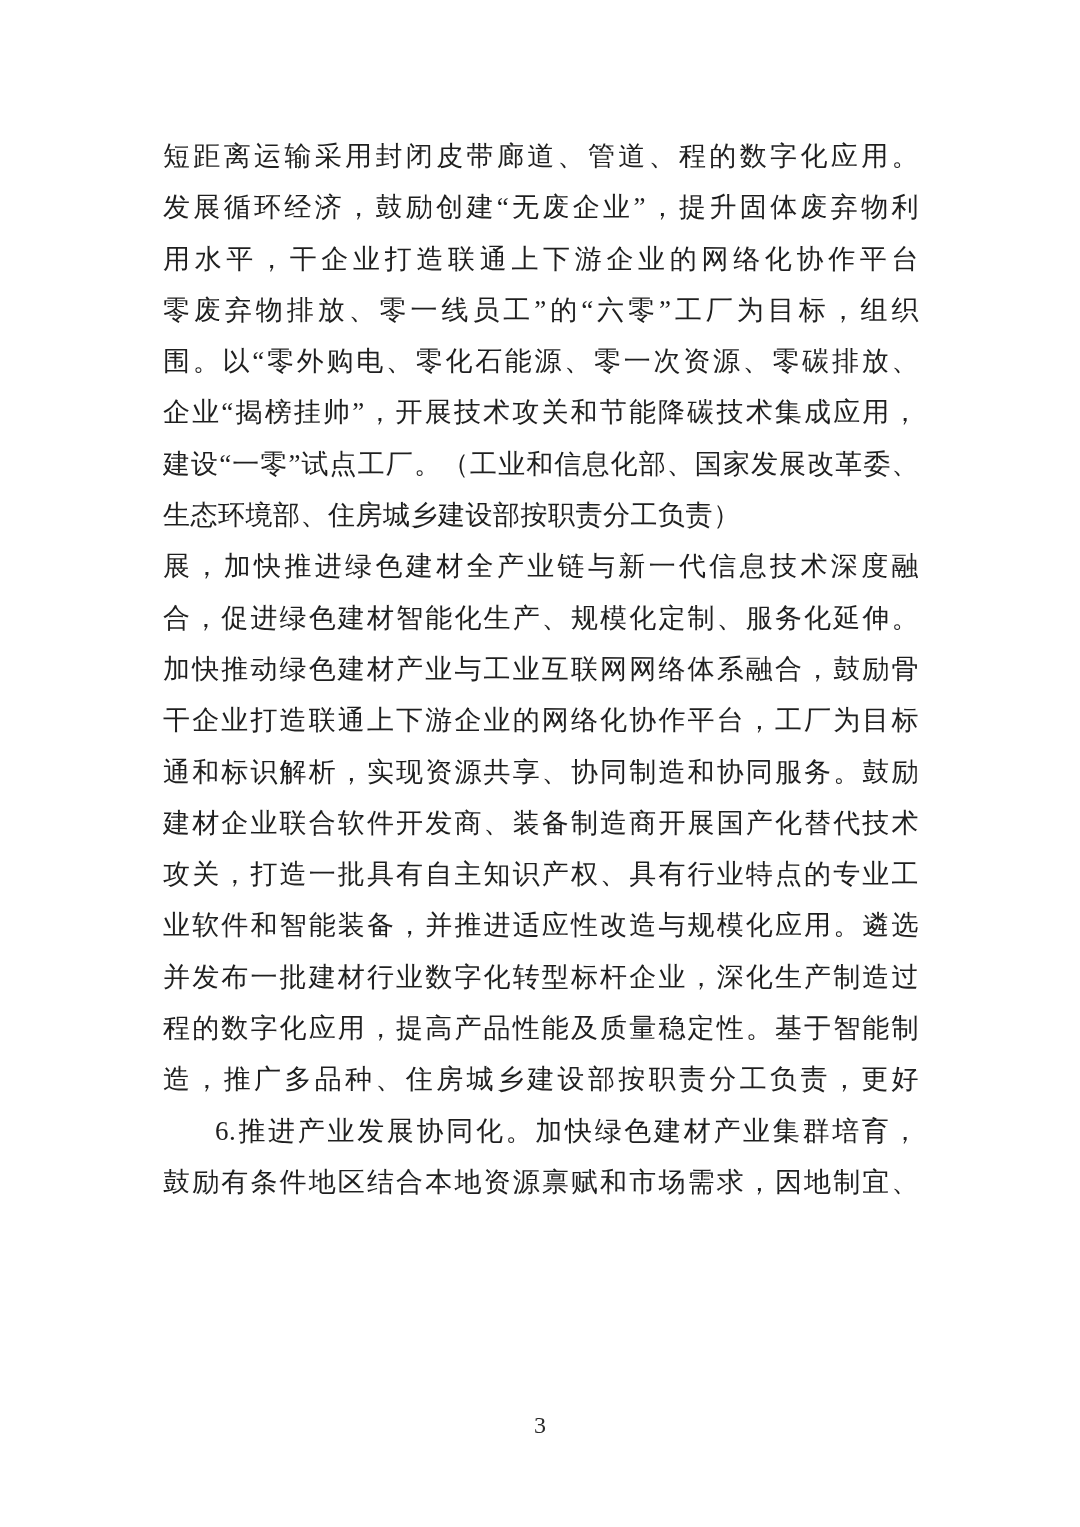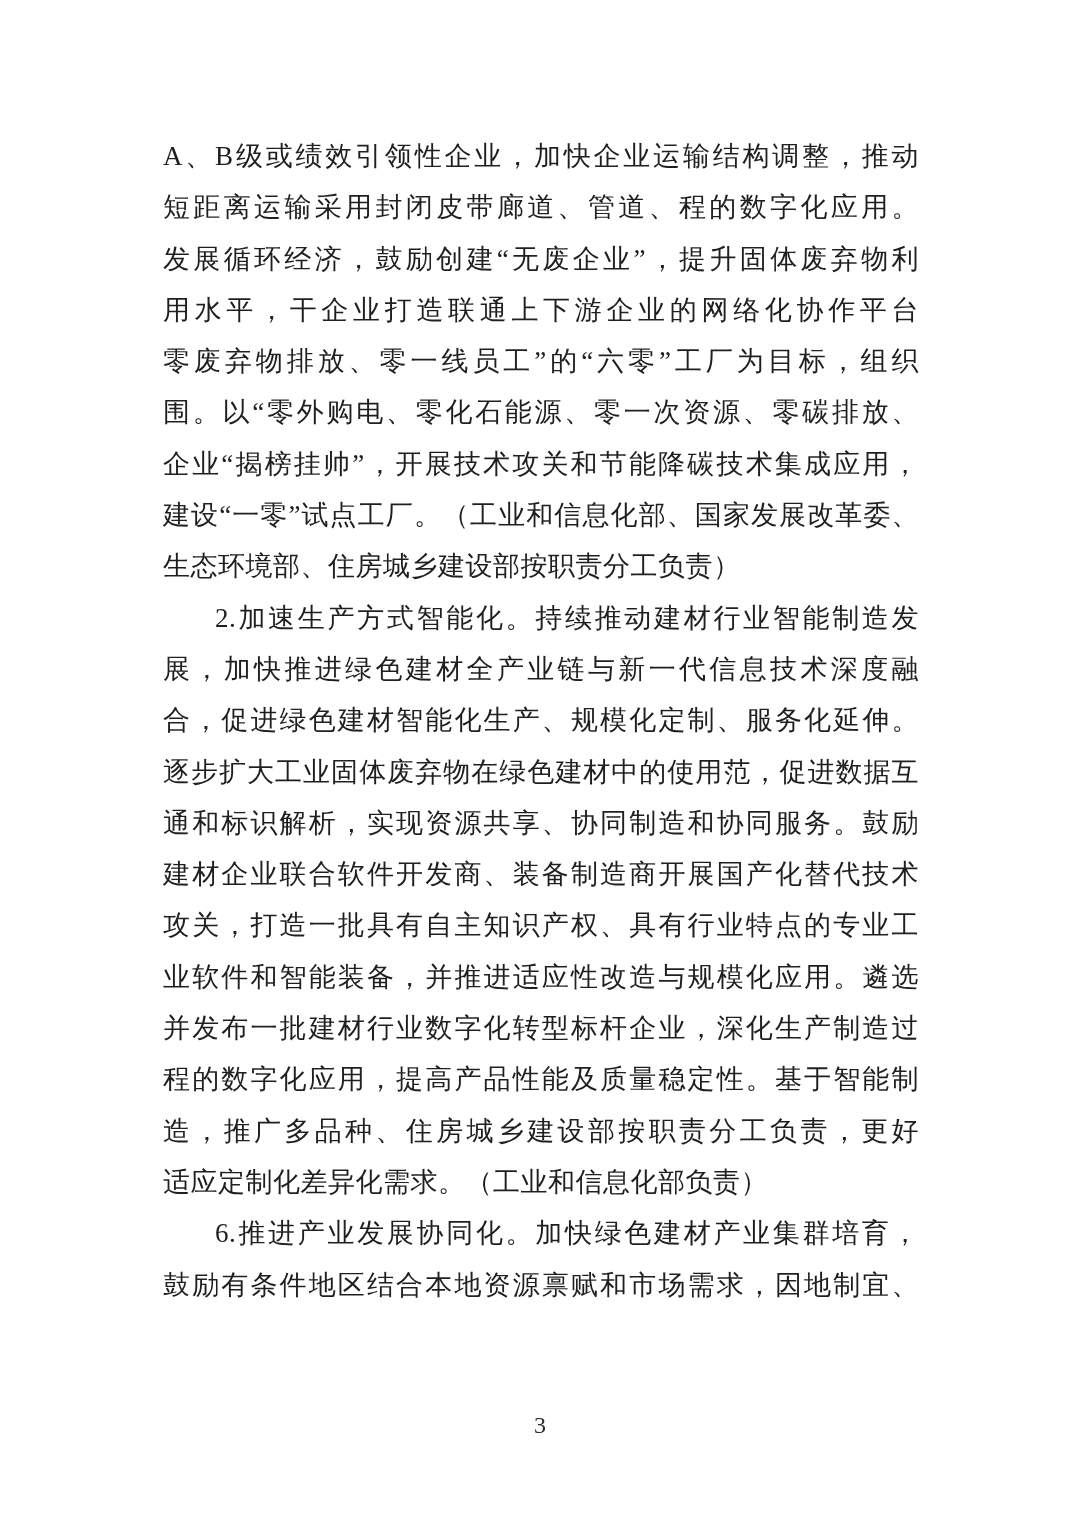"A、B级或绩效引领性企业，加快企业运输结构调整，推动" div.line { html: <div>A、B级或绩效引领性企业，加快企业运输结构调整，推动</div> -> none }
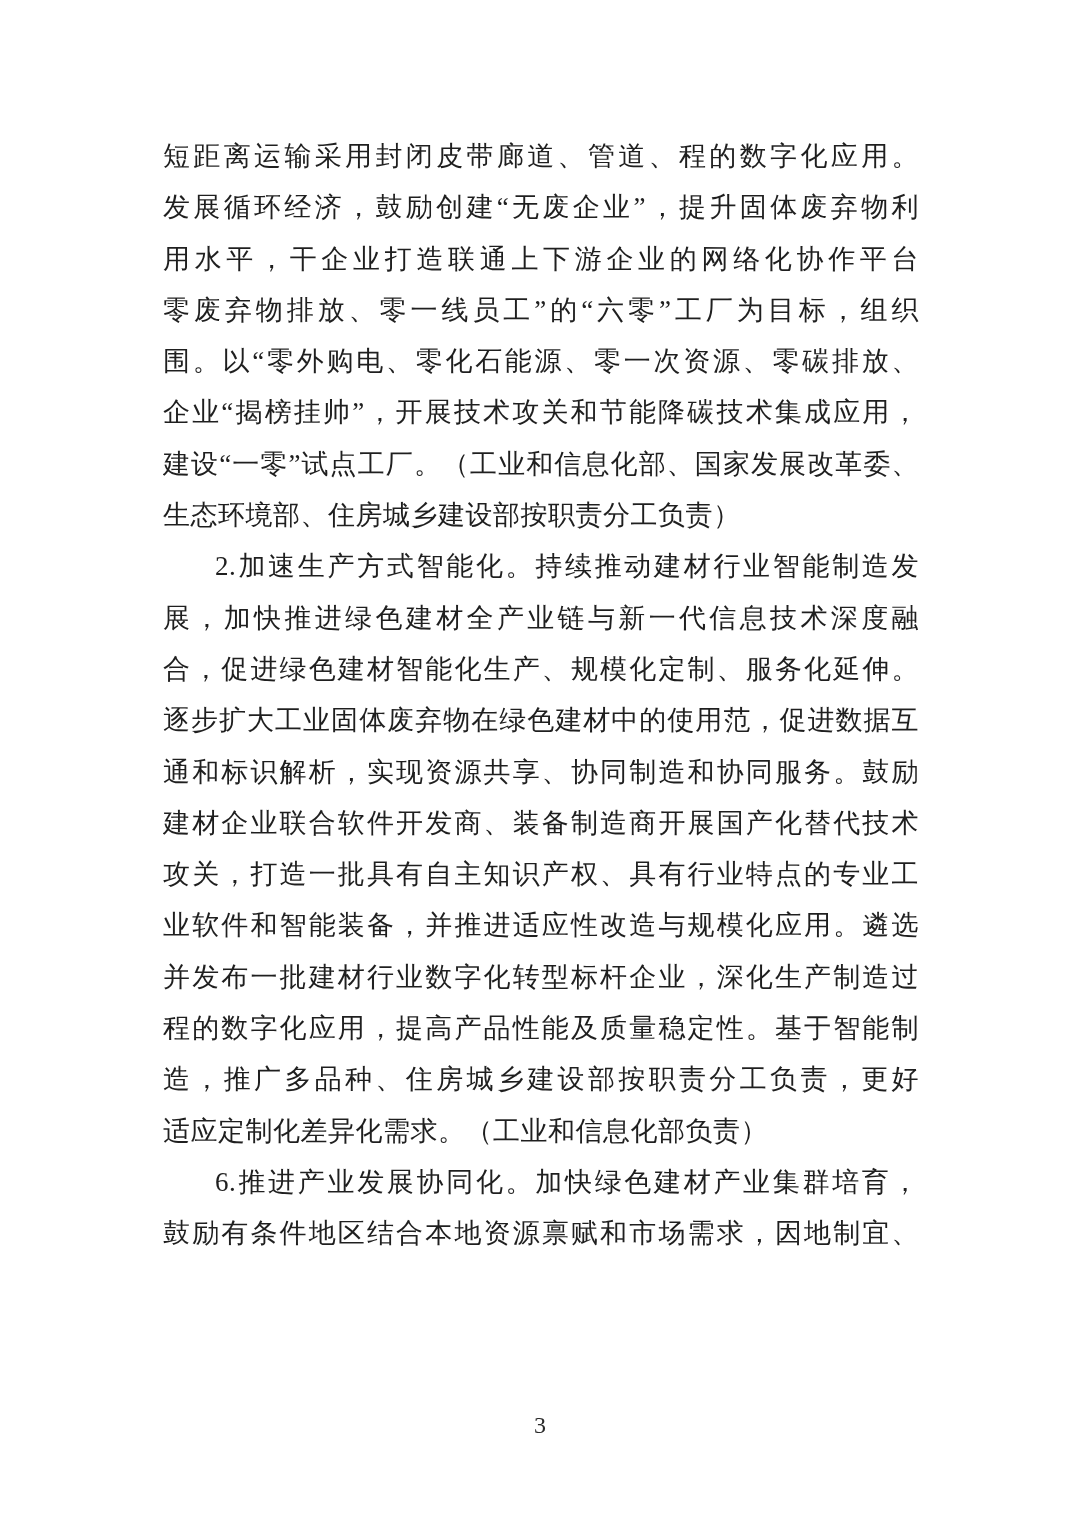"2.加速生产方式智能化。持续推动建材行业智能制造发" div.line { html: <div>2.加速生产方式智能化。持续推动建材行业智能制造发</div> -> none }
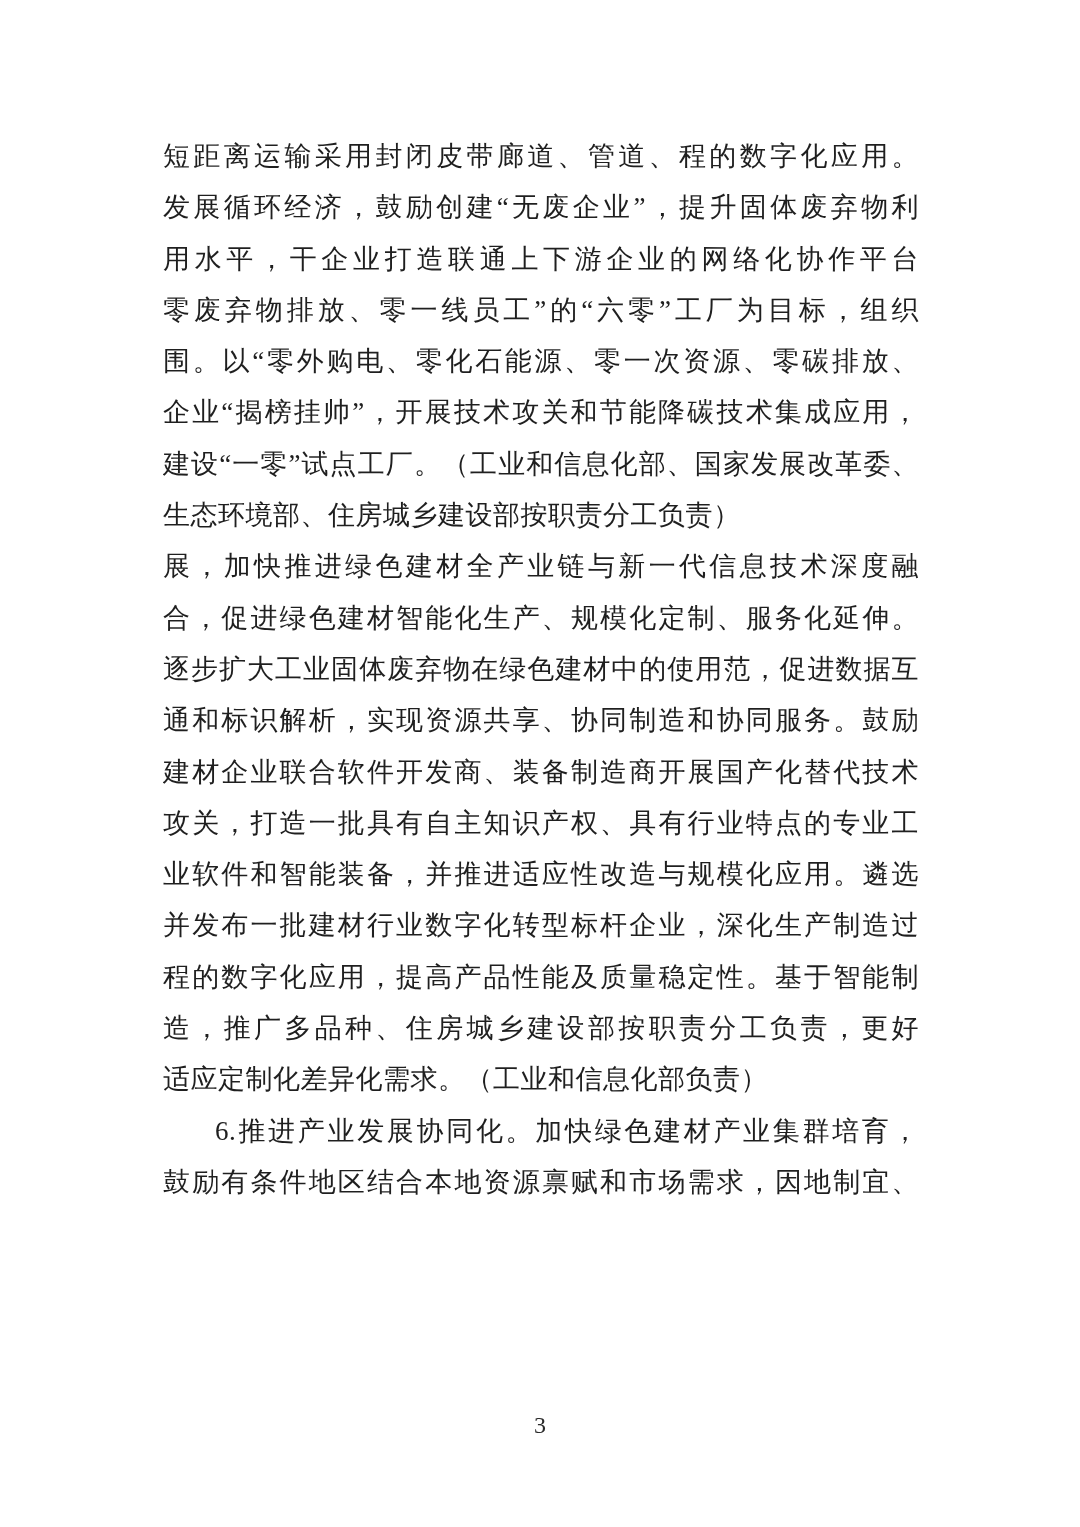"加快推动绿色建材产业与工业互联网网络体系融合，鼓励骨" div.line { html: none -> <div>加快推动绿色建材产业与工业互联网网络体系融合，鼓励骨</div> }
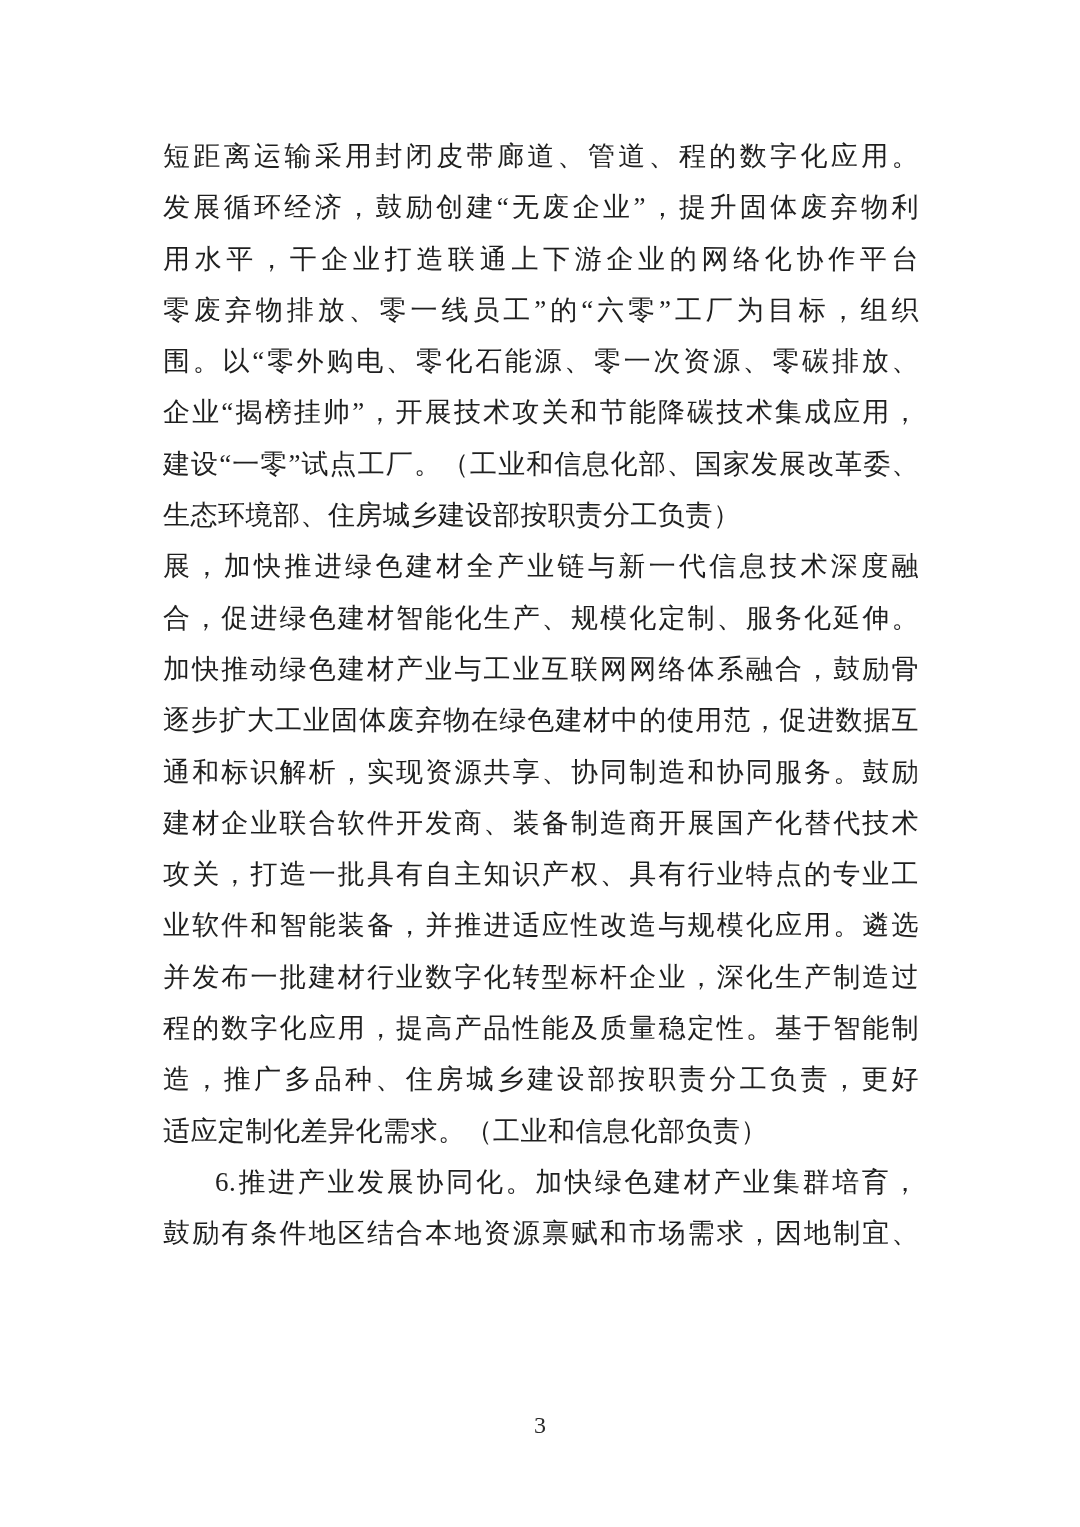"逐步扩大工业固体废弃物在绿色建材中的使用范，促进数据互" div.line { text: 逐步扩大工业固体废弃物在绿色建材中的使用范，促进数据互 -> 干企业打造联通上下游企业的网络化协作平台，工厂为目标 }
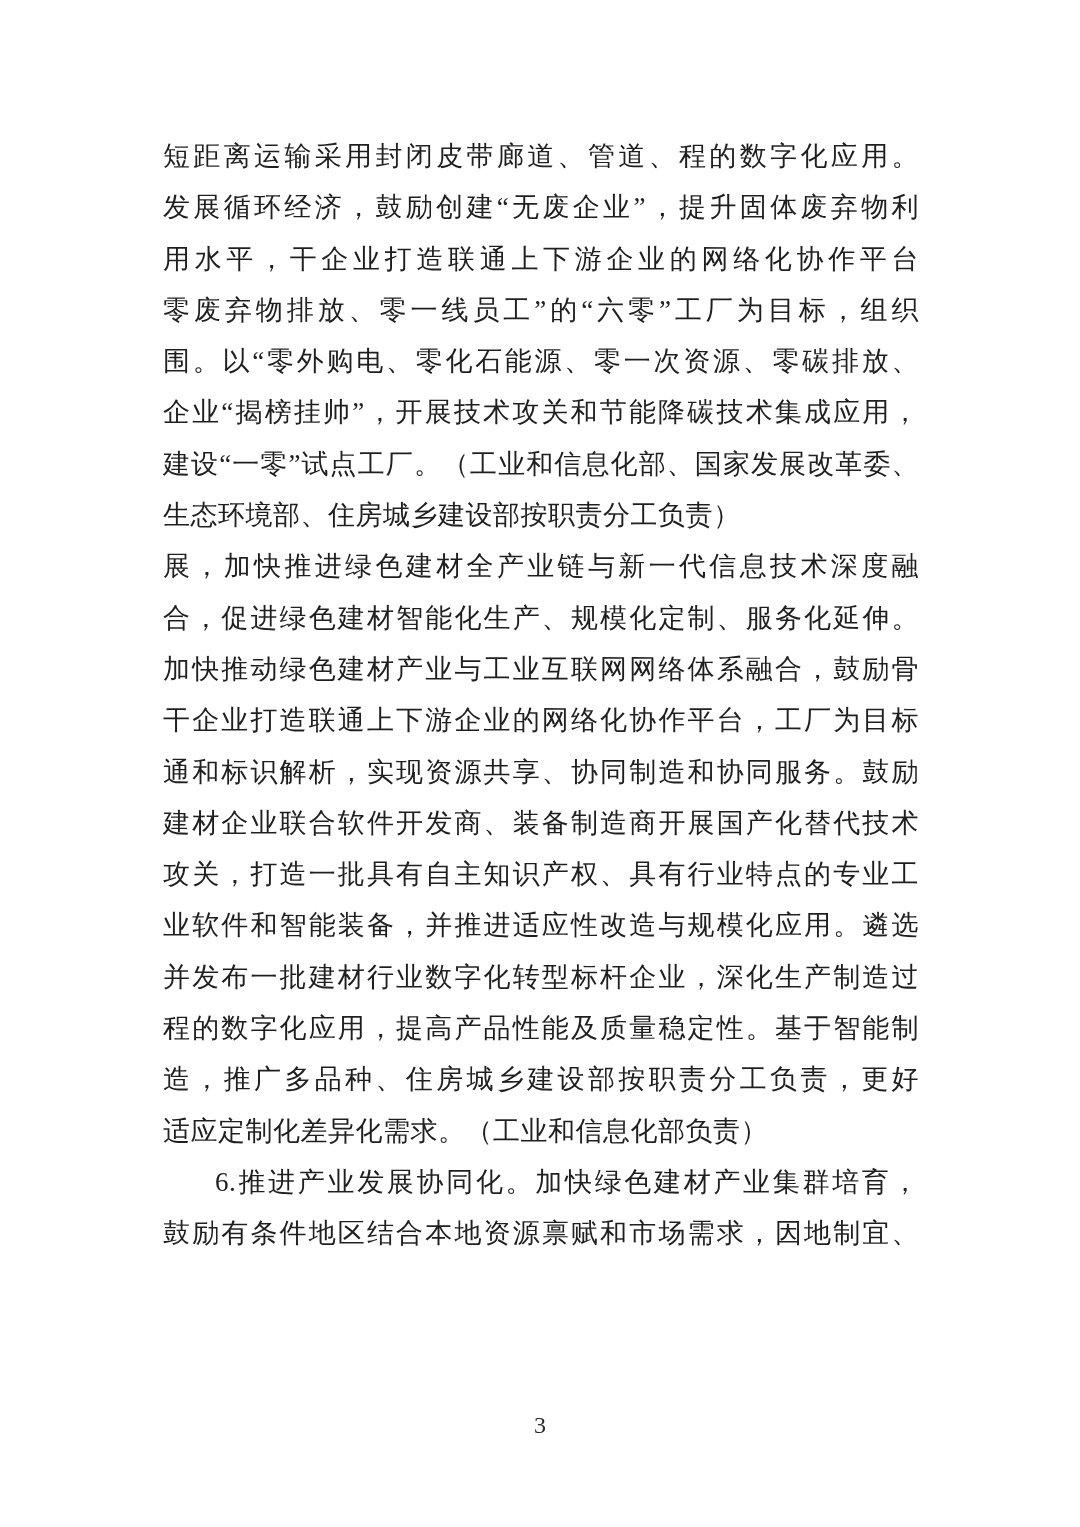"适应定制化差异化需求。（工业和信息化部负责）" div.line { html: <div>适应定制化差异化需求。（工业和信息化部负责）</div> -> none }
